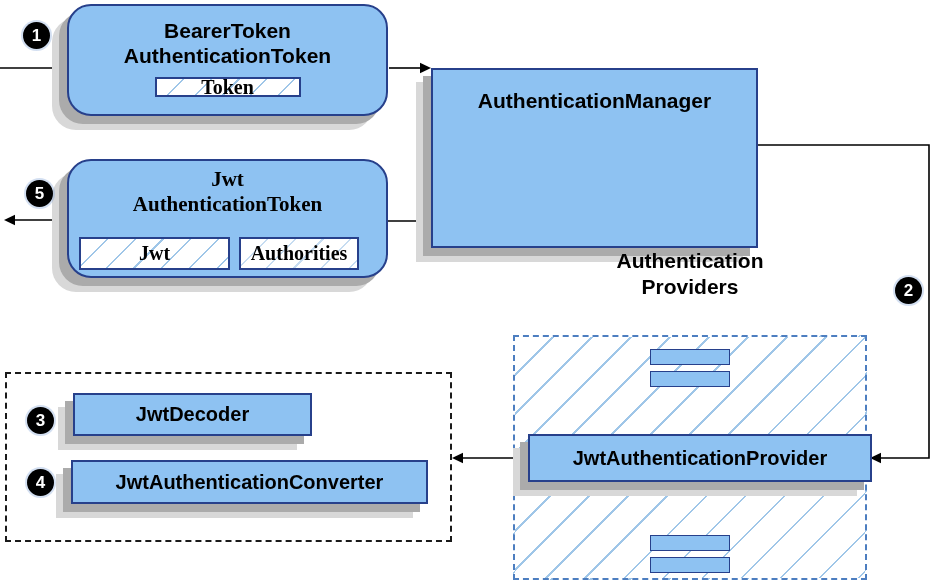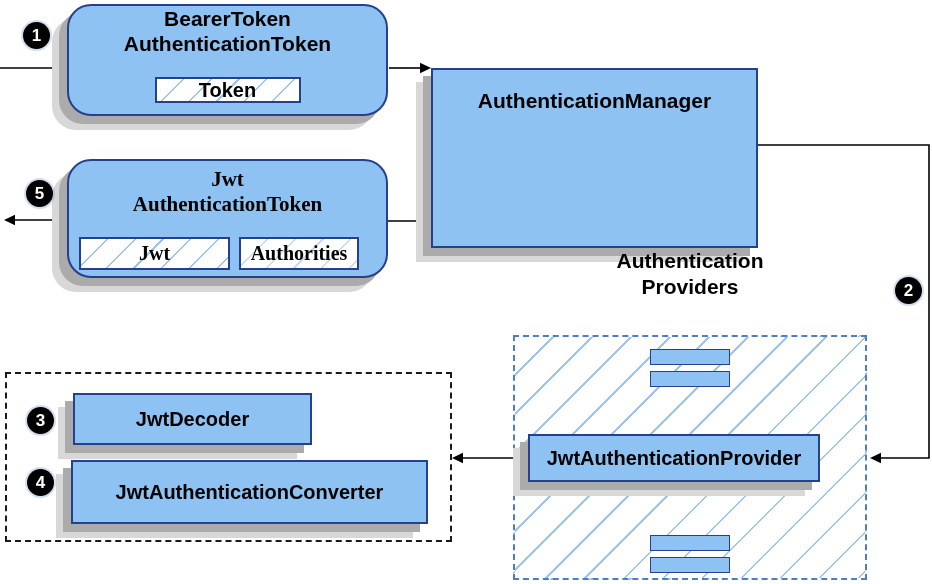"BearerToken" .node-title { padding-top: 0 -> 12px }
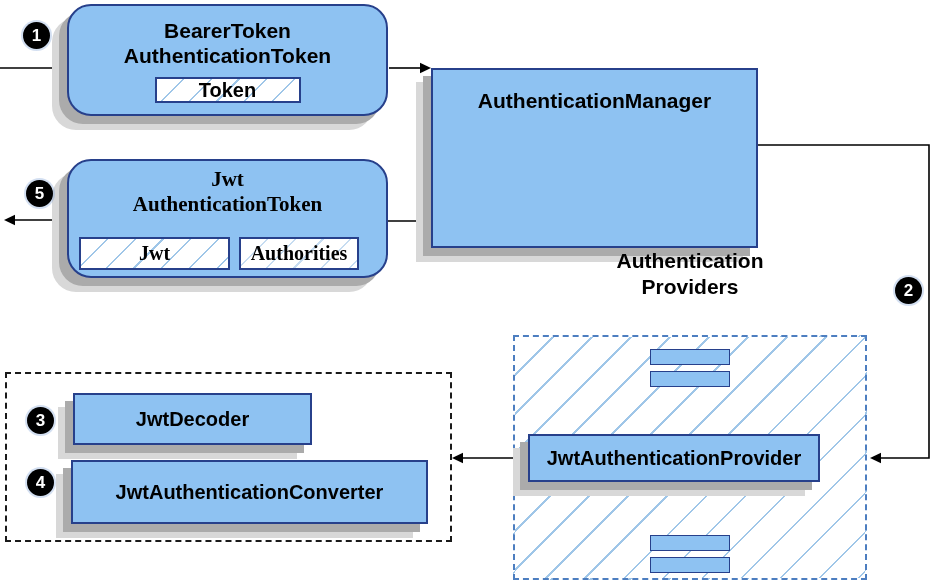"Token" div.inner-box { font-family: none -> Liberation Serif, serif; height: 26px -> 20px }
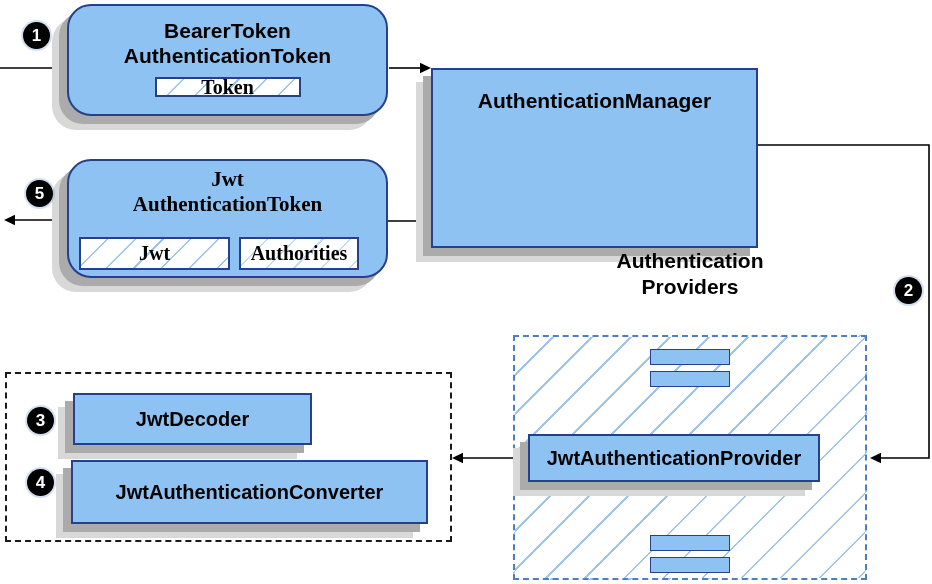"JwtDecoder" div.node { height: 52px -> 43px }
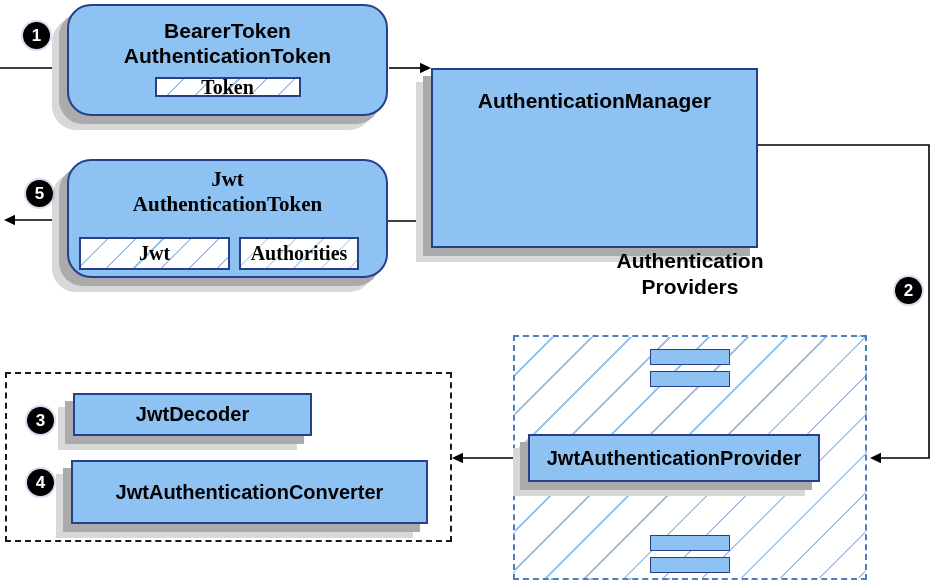"JwtAuthenticationProvider" div.node { width: 292px -> 344px }
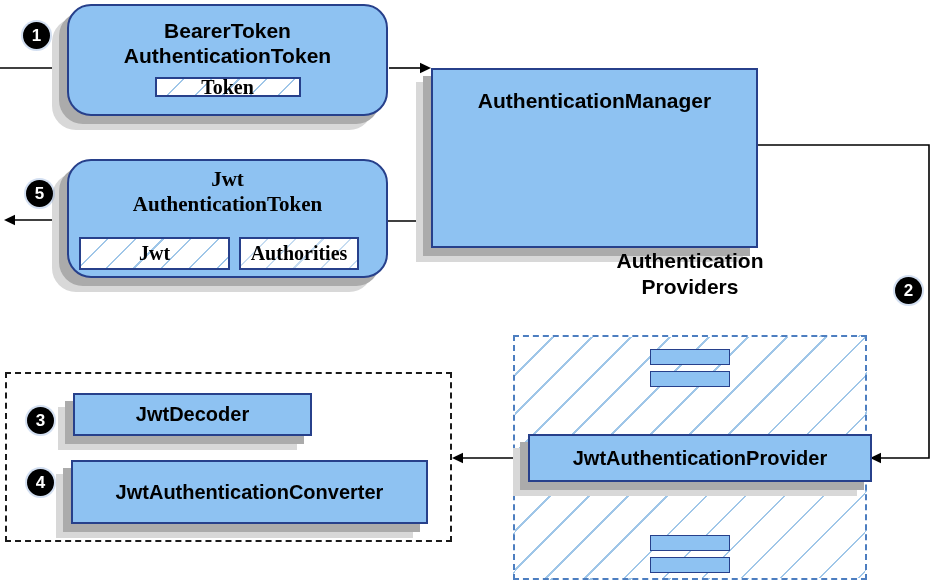"JwtAuthenticationConverter" div.node { height: 64px -> 44px }
